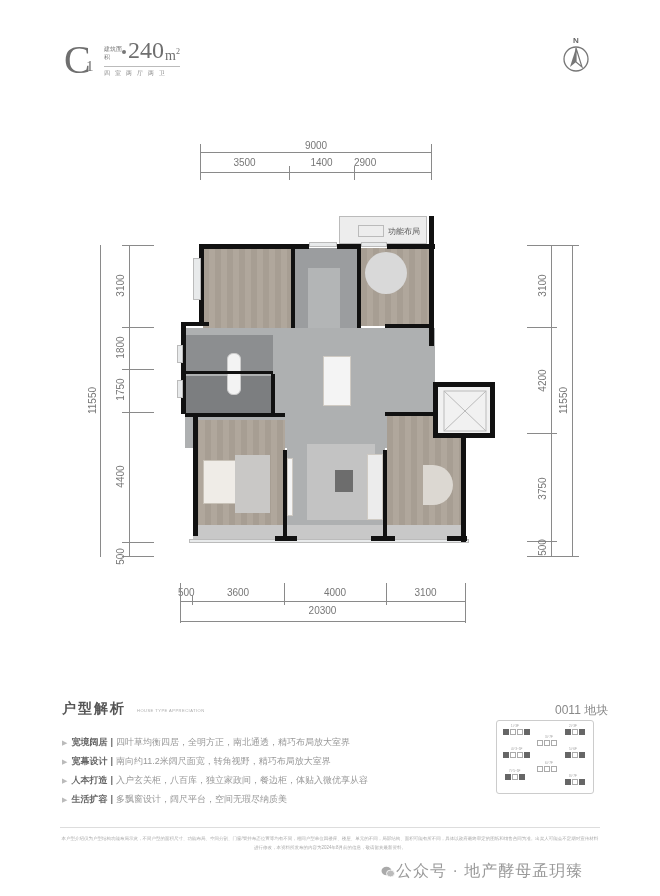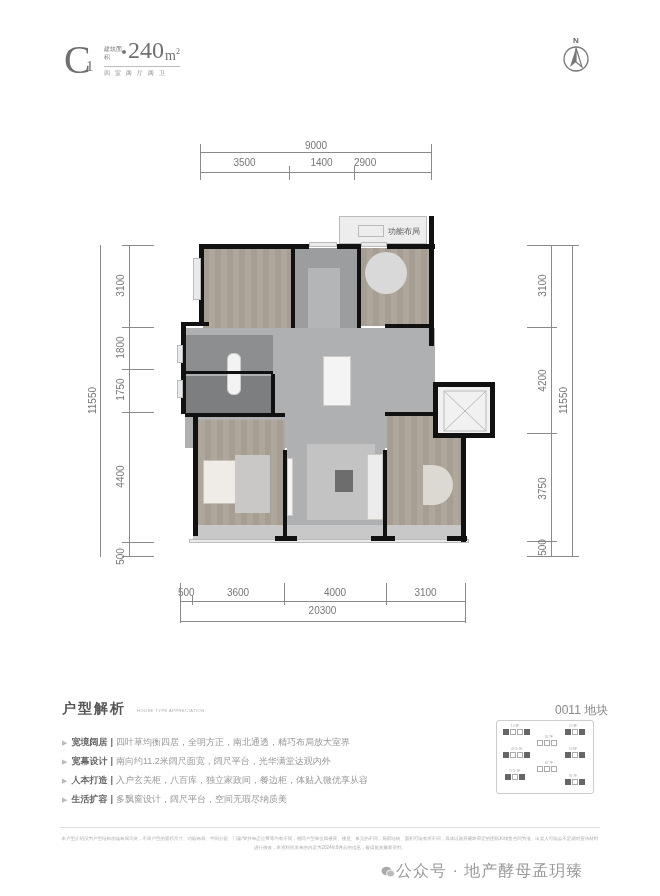"南向约11.2米阔尺面宽，阔尺平台，光华满堂达观内外" span { text: 阔尺平台，光华满堂达观内外 -> 转角视野，精巧布局放大室界 }
